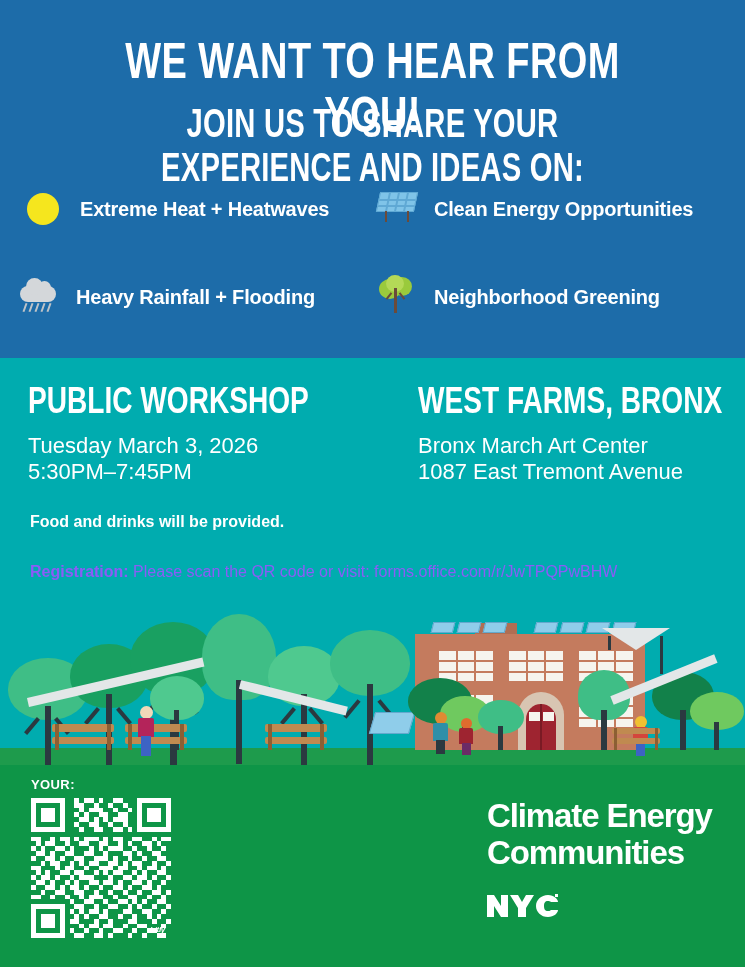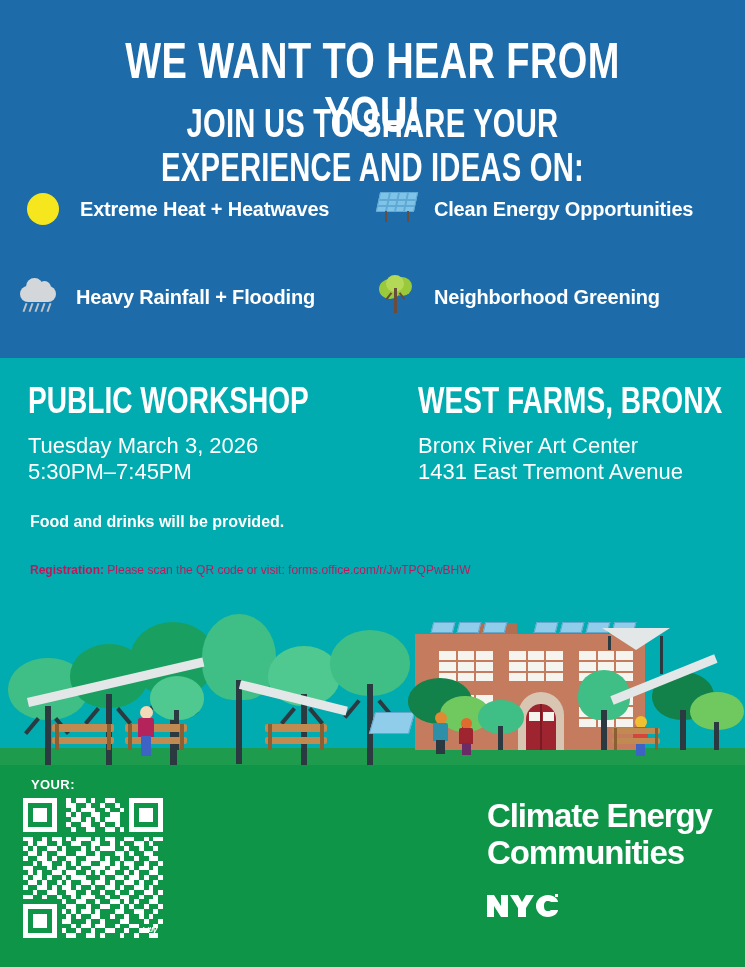"Bronx River Art Center" div.loc-venue { text: River -> March }
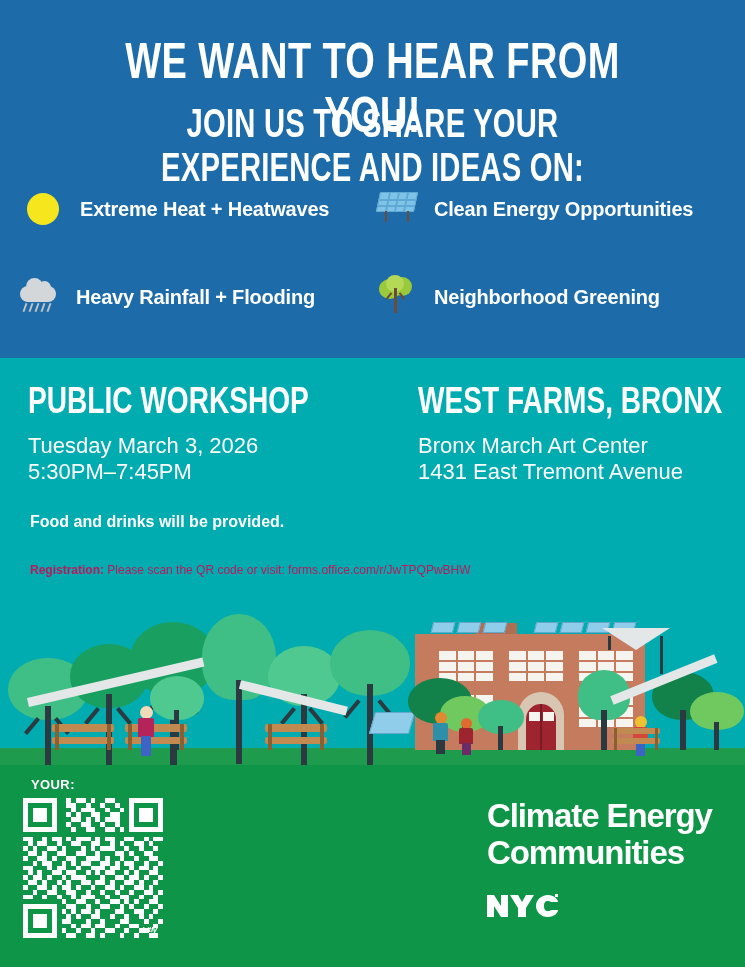"1431 East Tremont Avenue" div.loc-addr { text: 1431 -> 1087 }
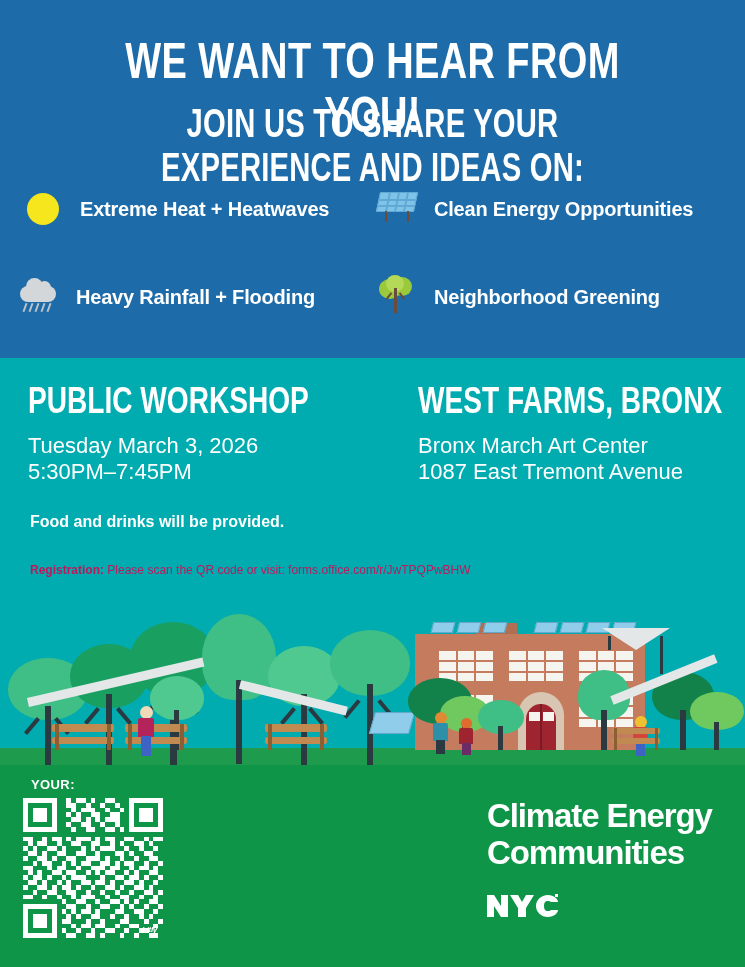"Registration: Please scan the QR" .reg { color: #be185d -> #8b5cf6; font-size: 12px -> 16px }
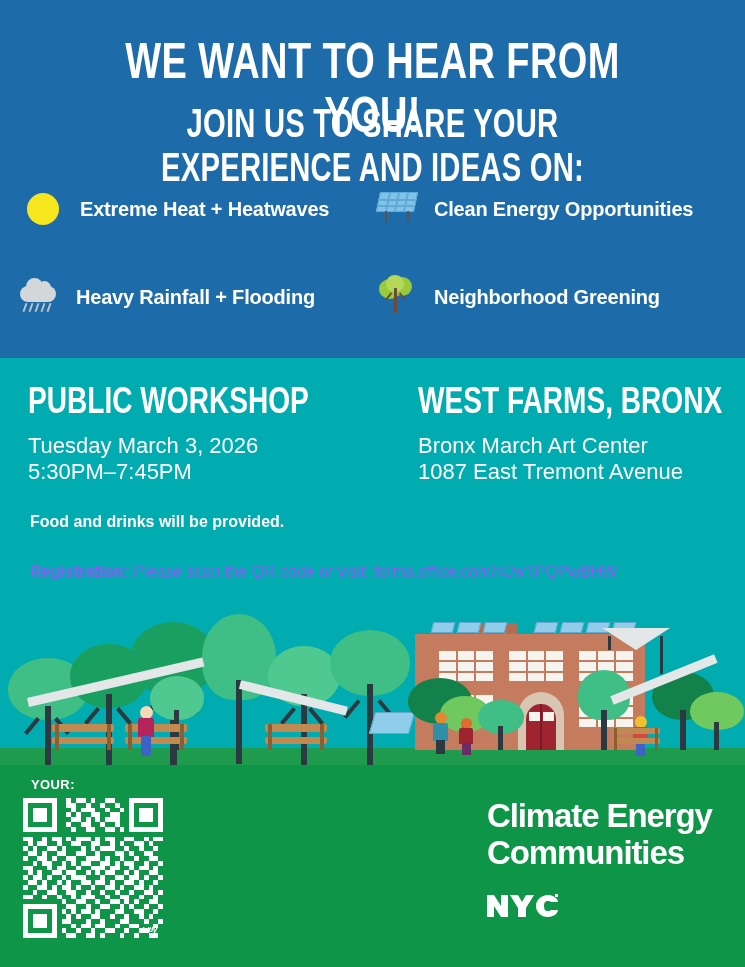"bitly" .qr-wrap { left: 23px -> 31px }
